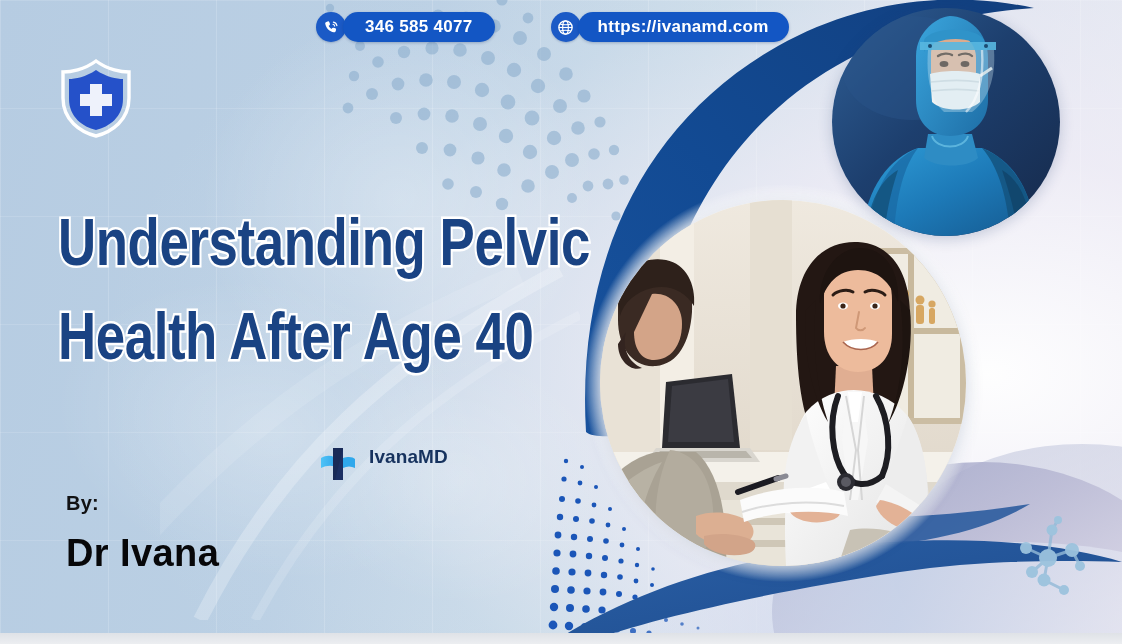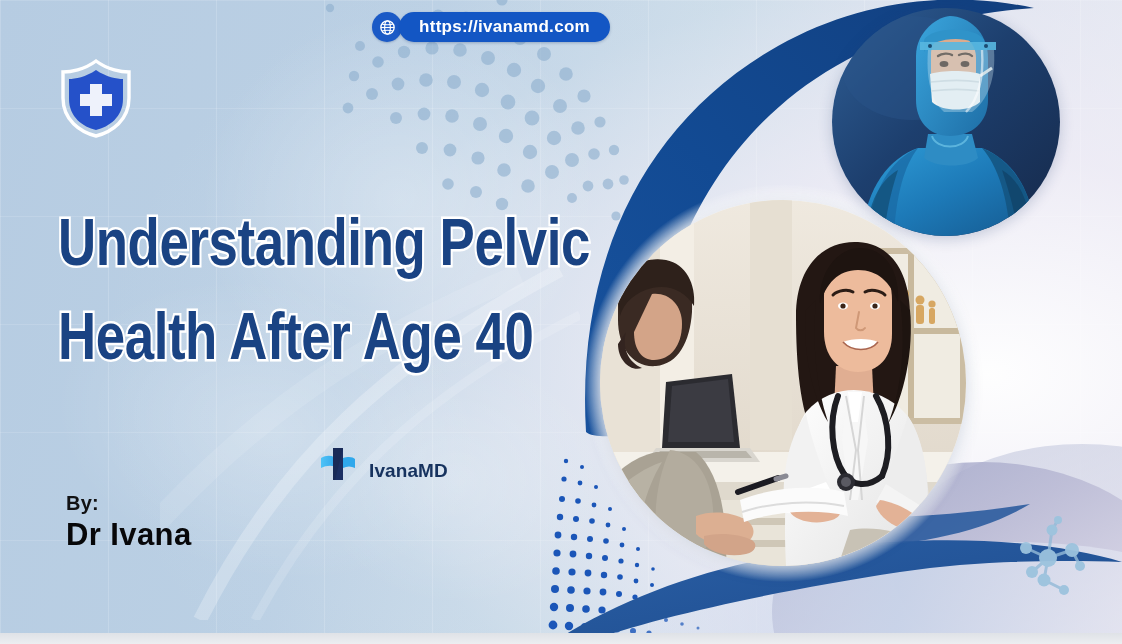"346 585 4077" div.contact-group { html: none -> <div> <span> <svg> <path></path> <path></path> <path></path> </svg> </span> <span>346 585 4077</span> </div> }
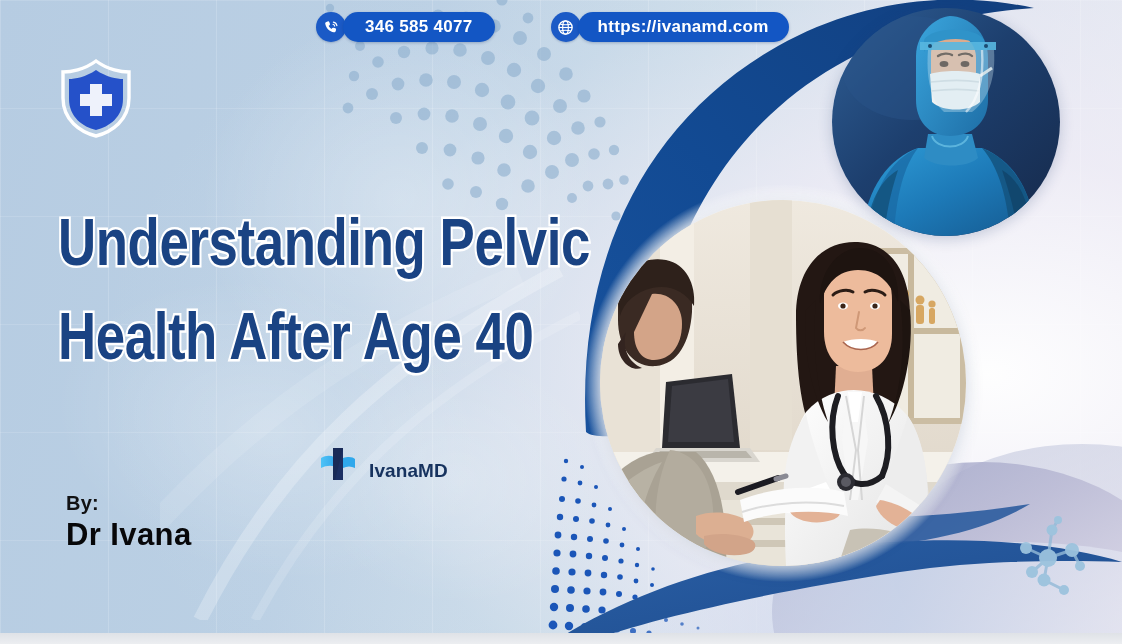"IvanaMD" .brand { align-items: flex-end -> flex-start }
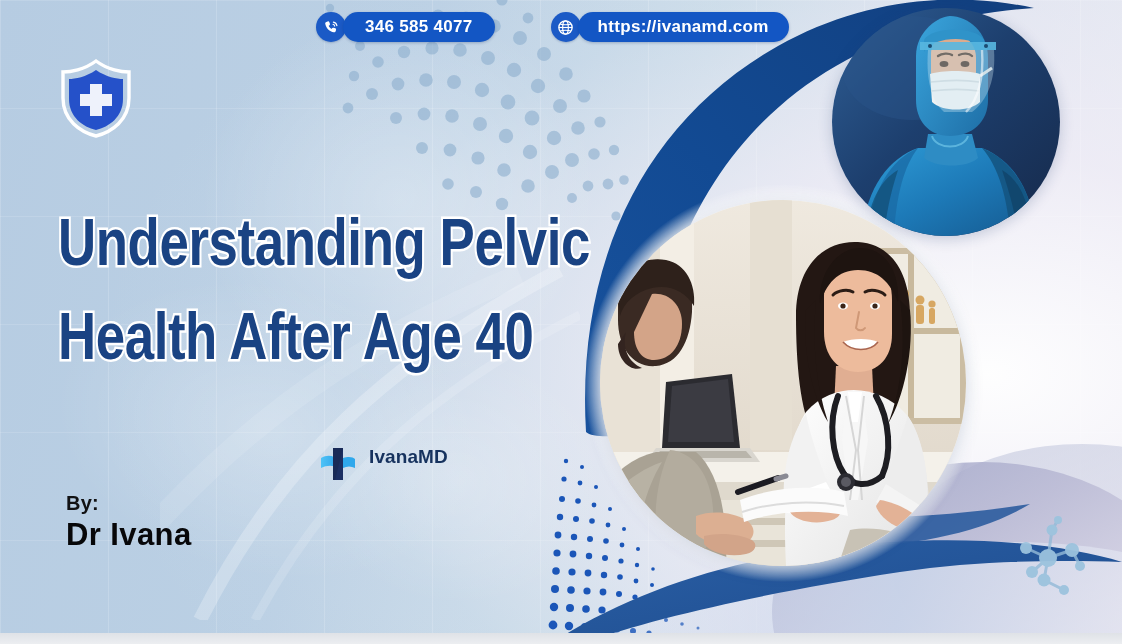"Dr Ivana" .by-name { font-size: 31px -> 38px; margin-top: 1px -> 16px }
